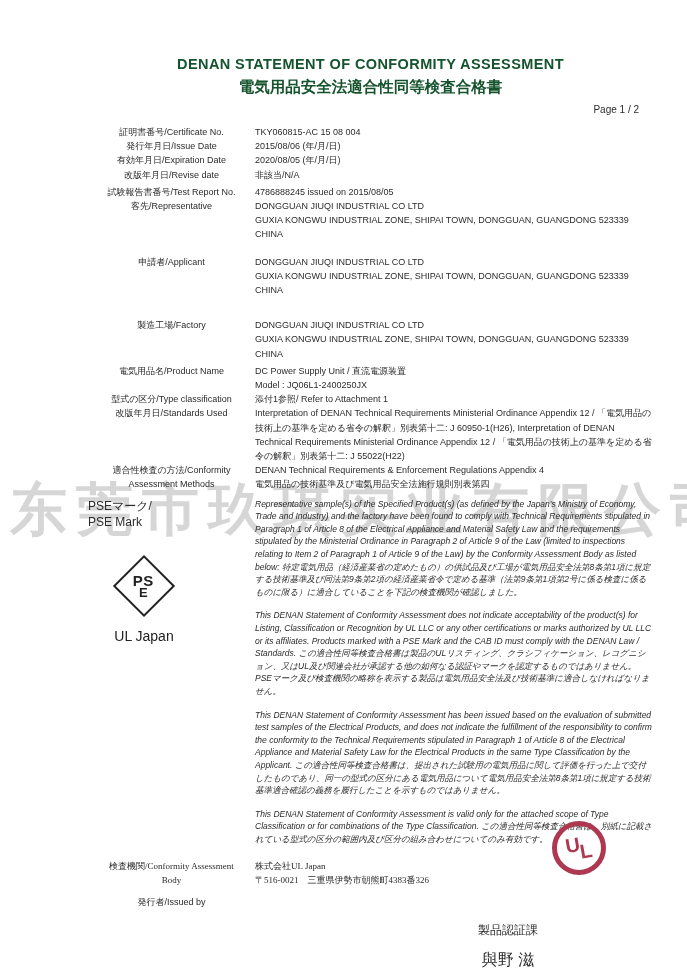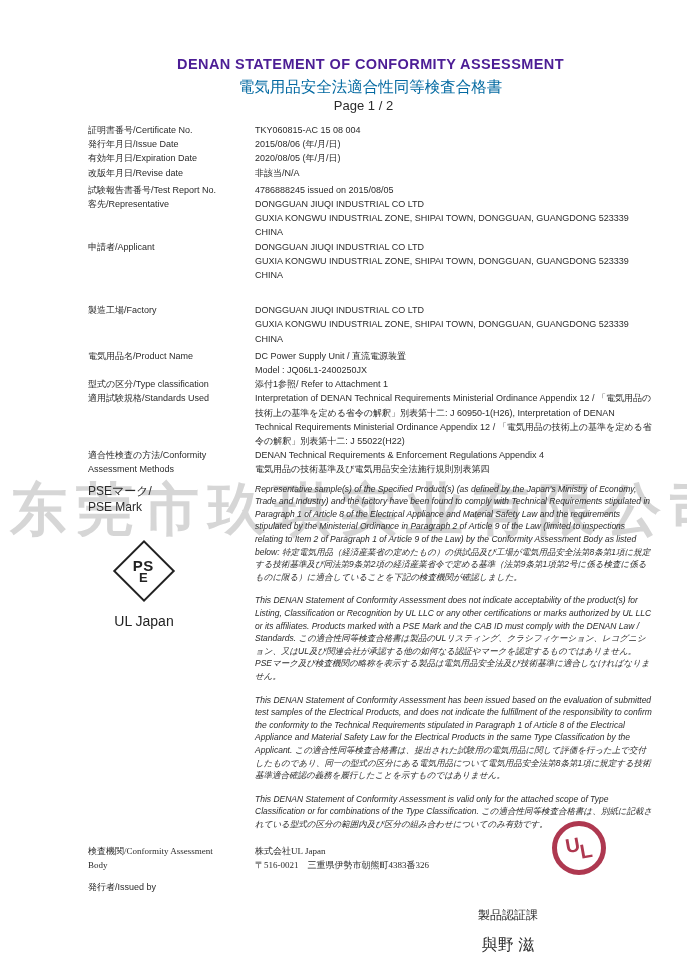"DENAN STATEMENT OF CONFORMITY ASSESSMENT" .title-en { color: #4c1d95 -> #14532d }
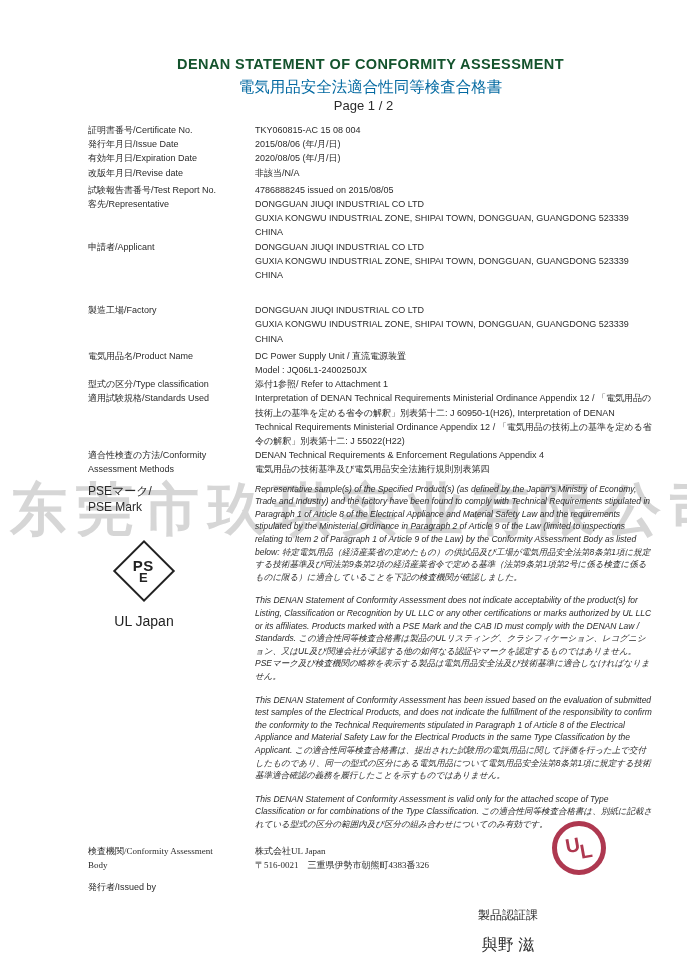"電気用品安全法適合性同等検査合格書" .title-ja { color: #0369a1 -> #14532d; font-weight: normal -> bold }
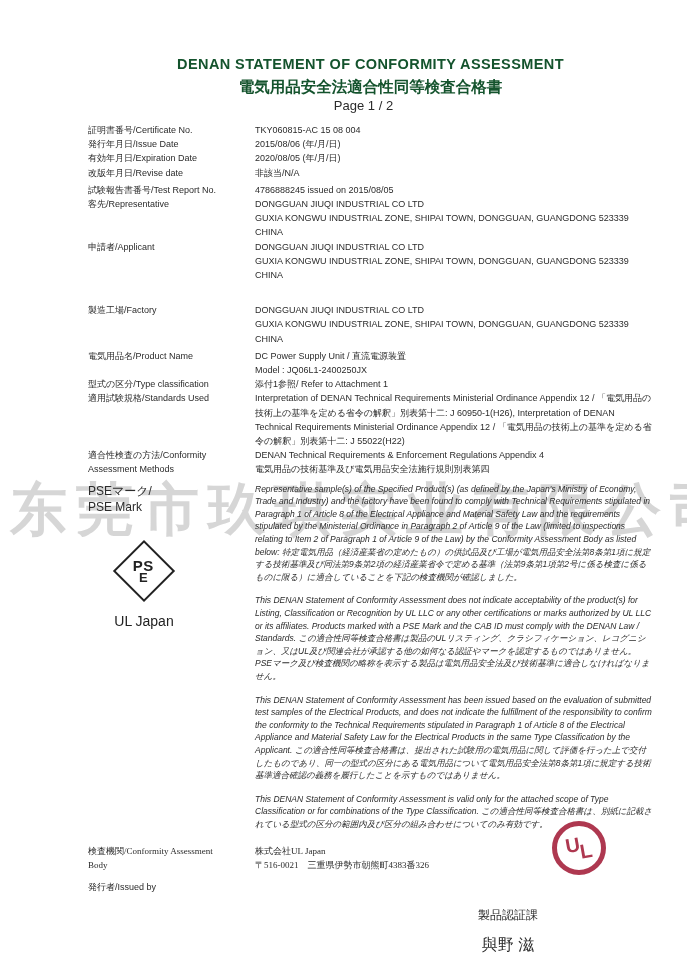"Page 1 / 2" .page-num { font-size: 13px -> 10px; margin-top: 0 -> 6px; text-align: center -> right }
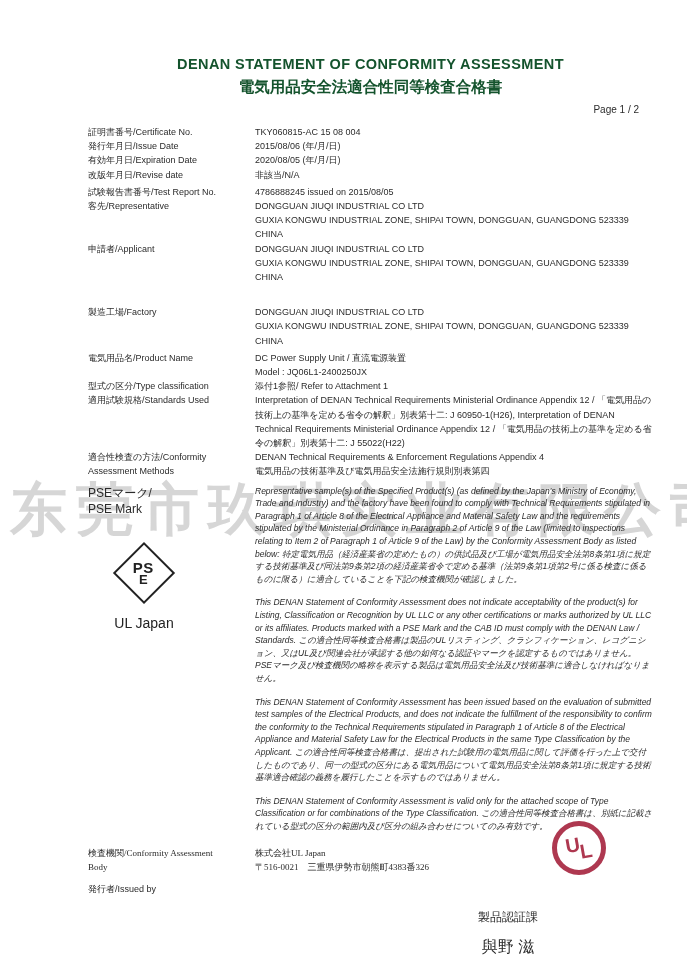"証明書番号/Certificate No." .row .label { text-align: none -> center }
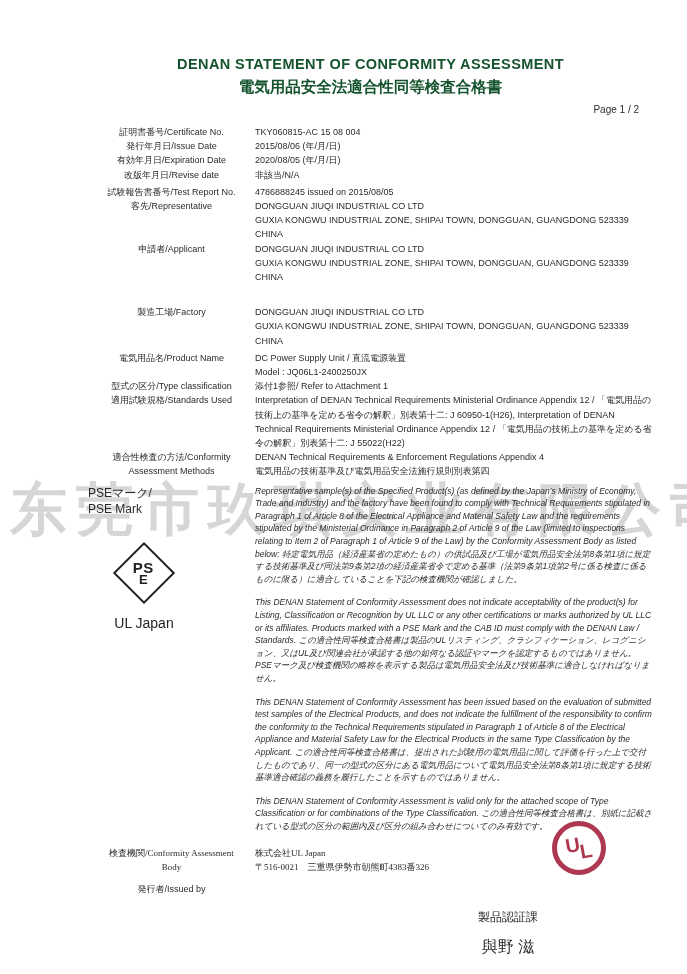"申請者/Applicant" .gap-s { margin-top: none -> 13px }
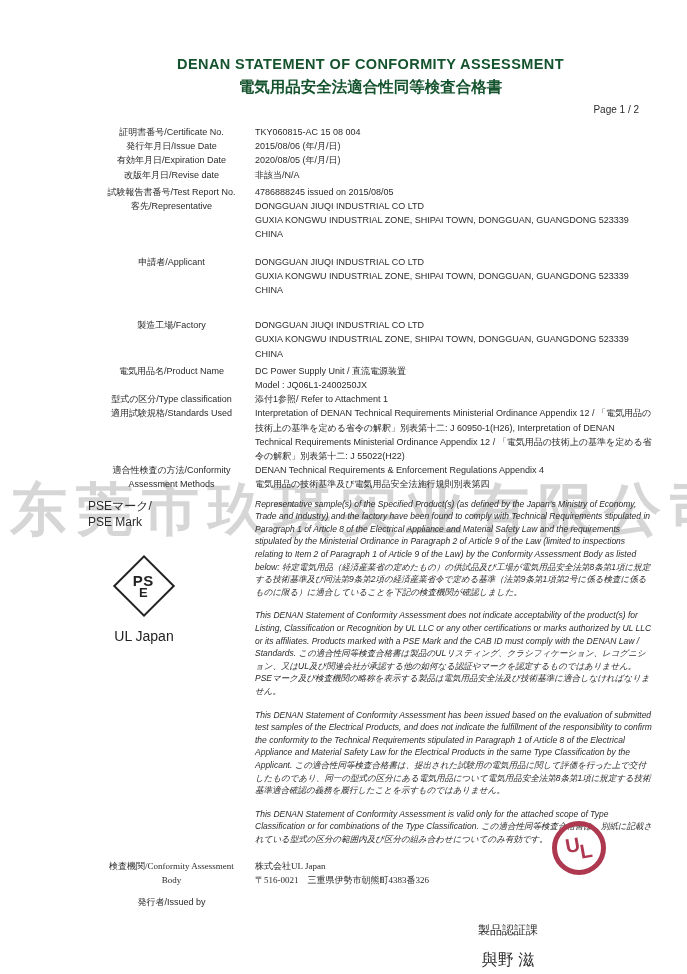"適用試験規格/Standards Used" div.label { text: 適用試験規格/Standards -> 改版年月日/Standards }
